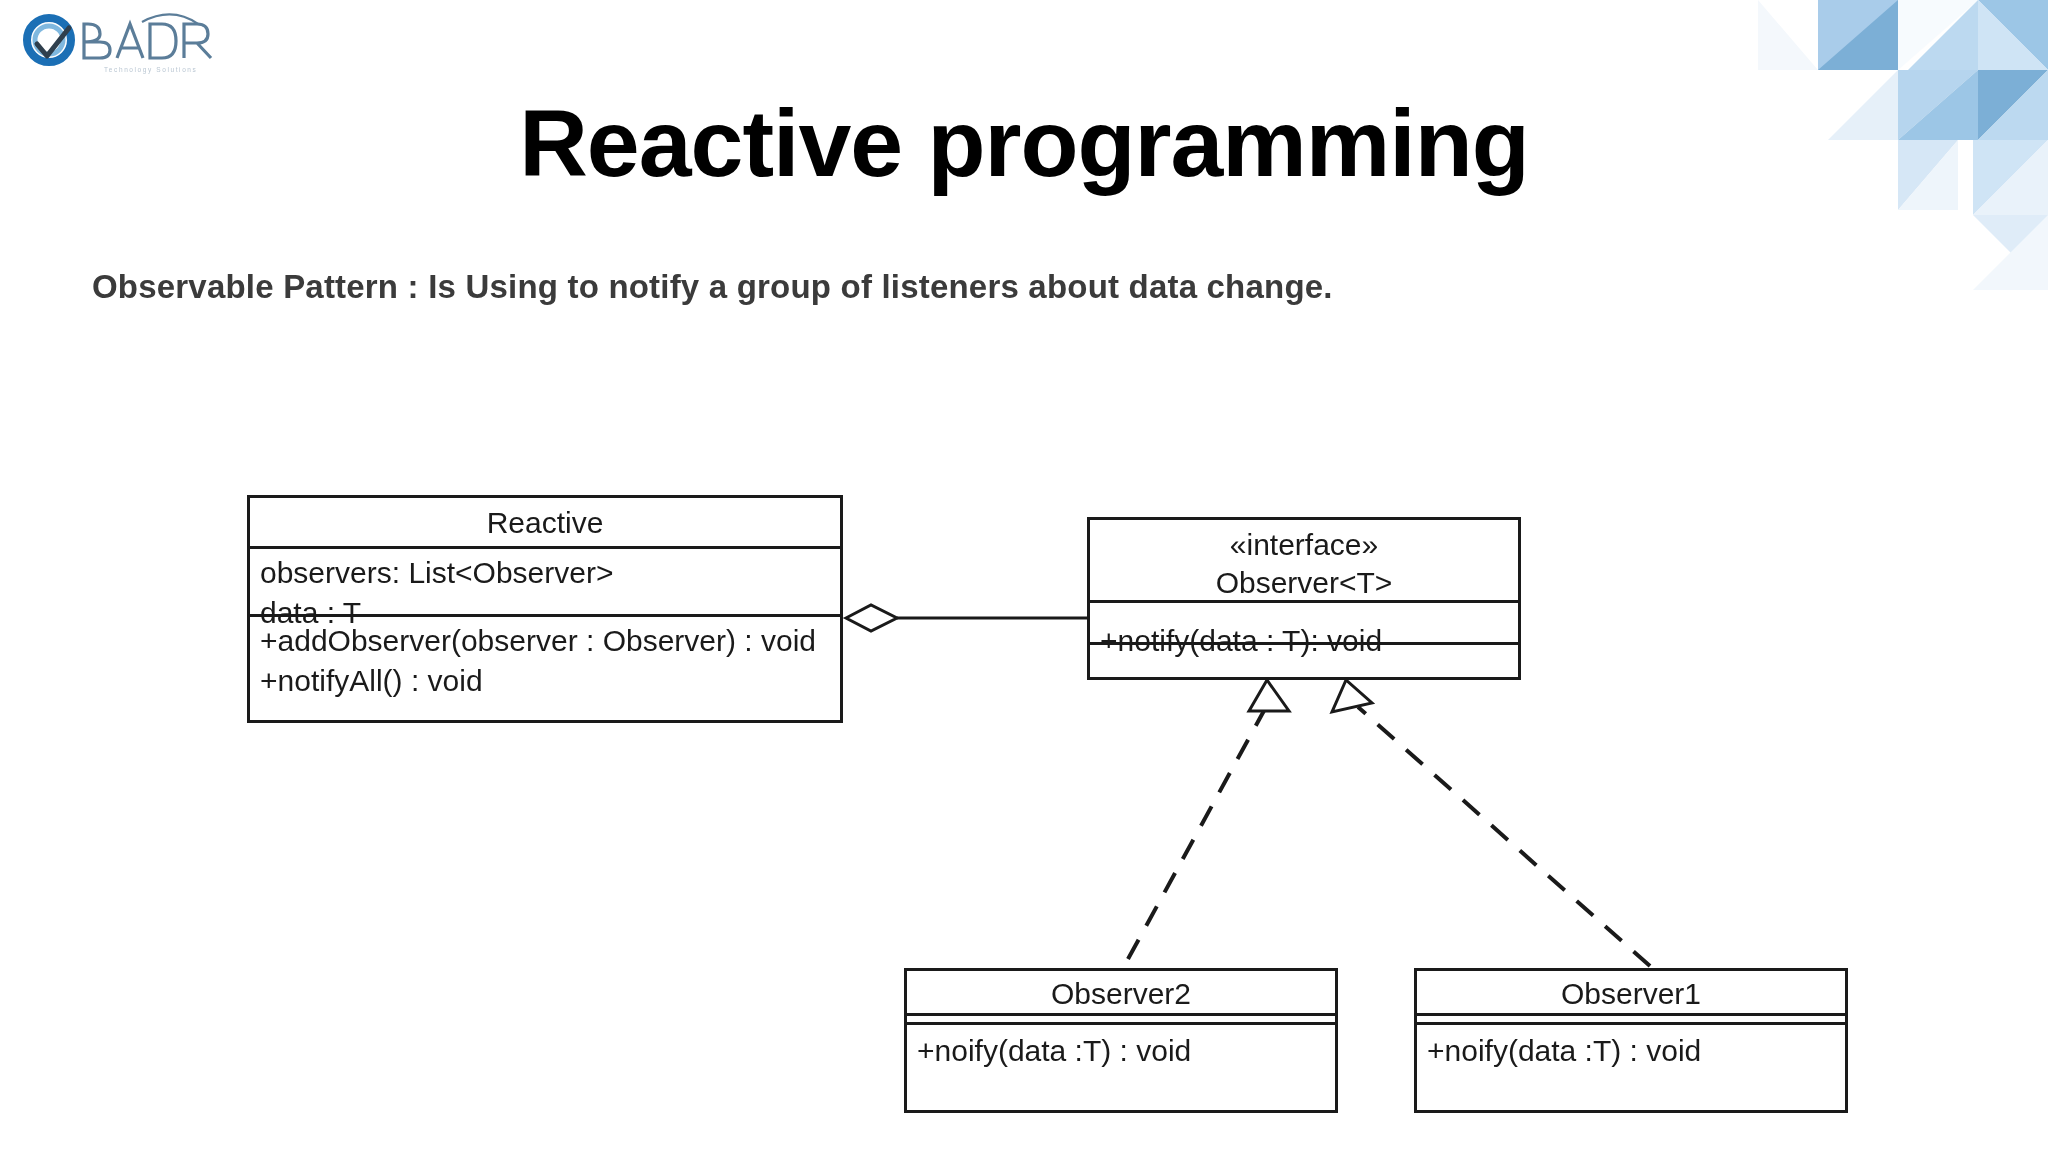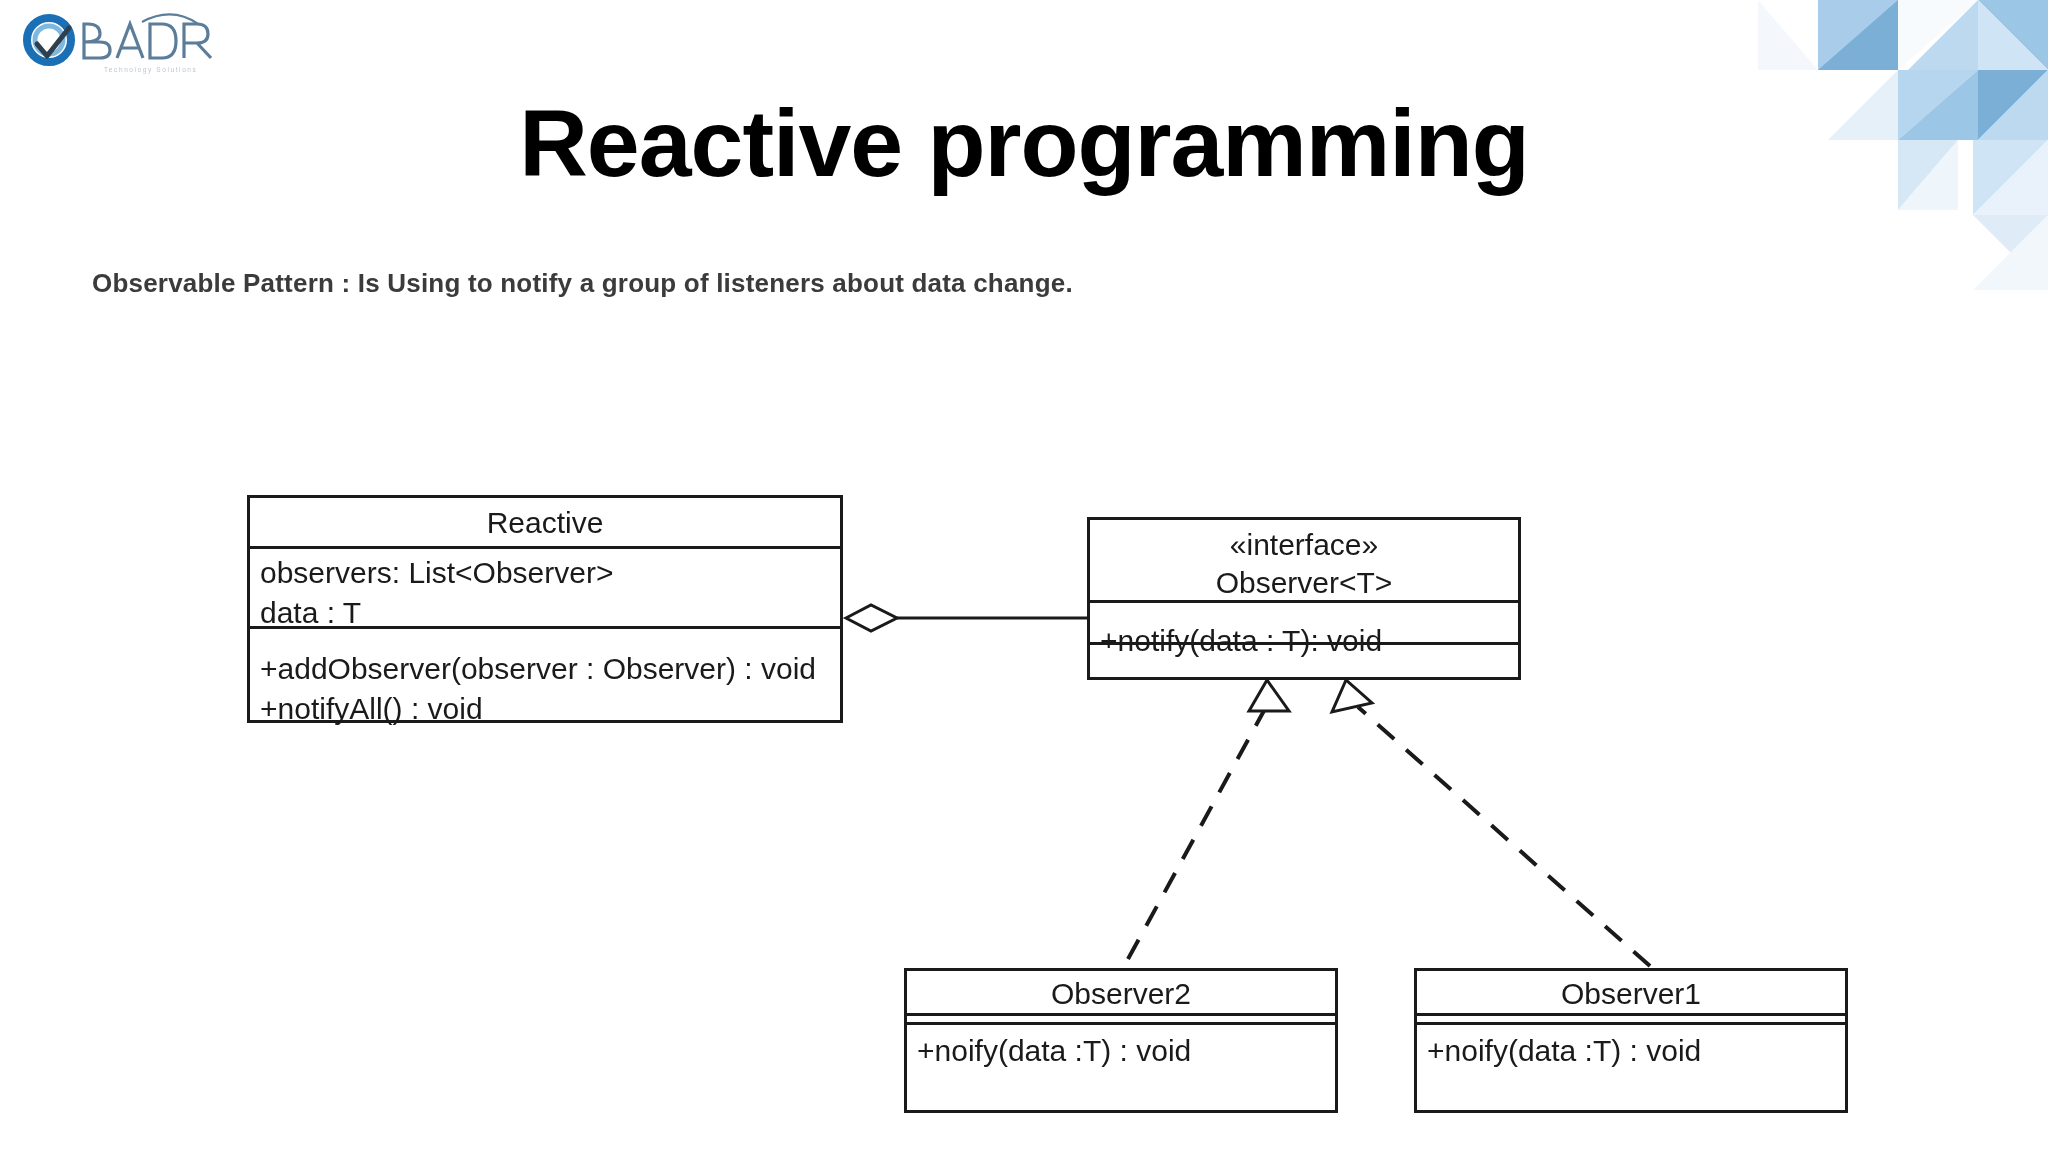"Observable Pattern : Is Using" #subtitle { font-size: 26px -> 33px }
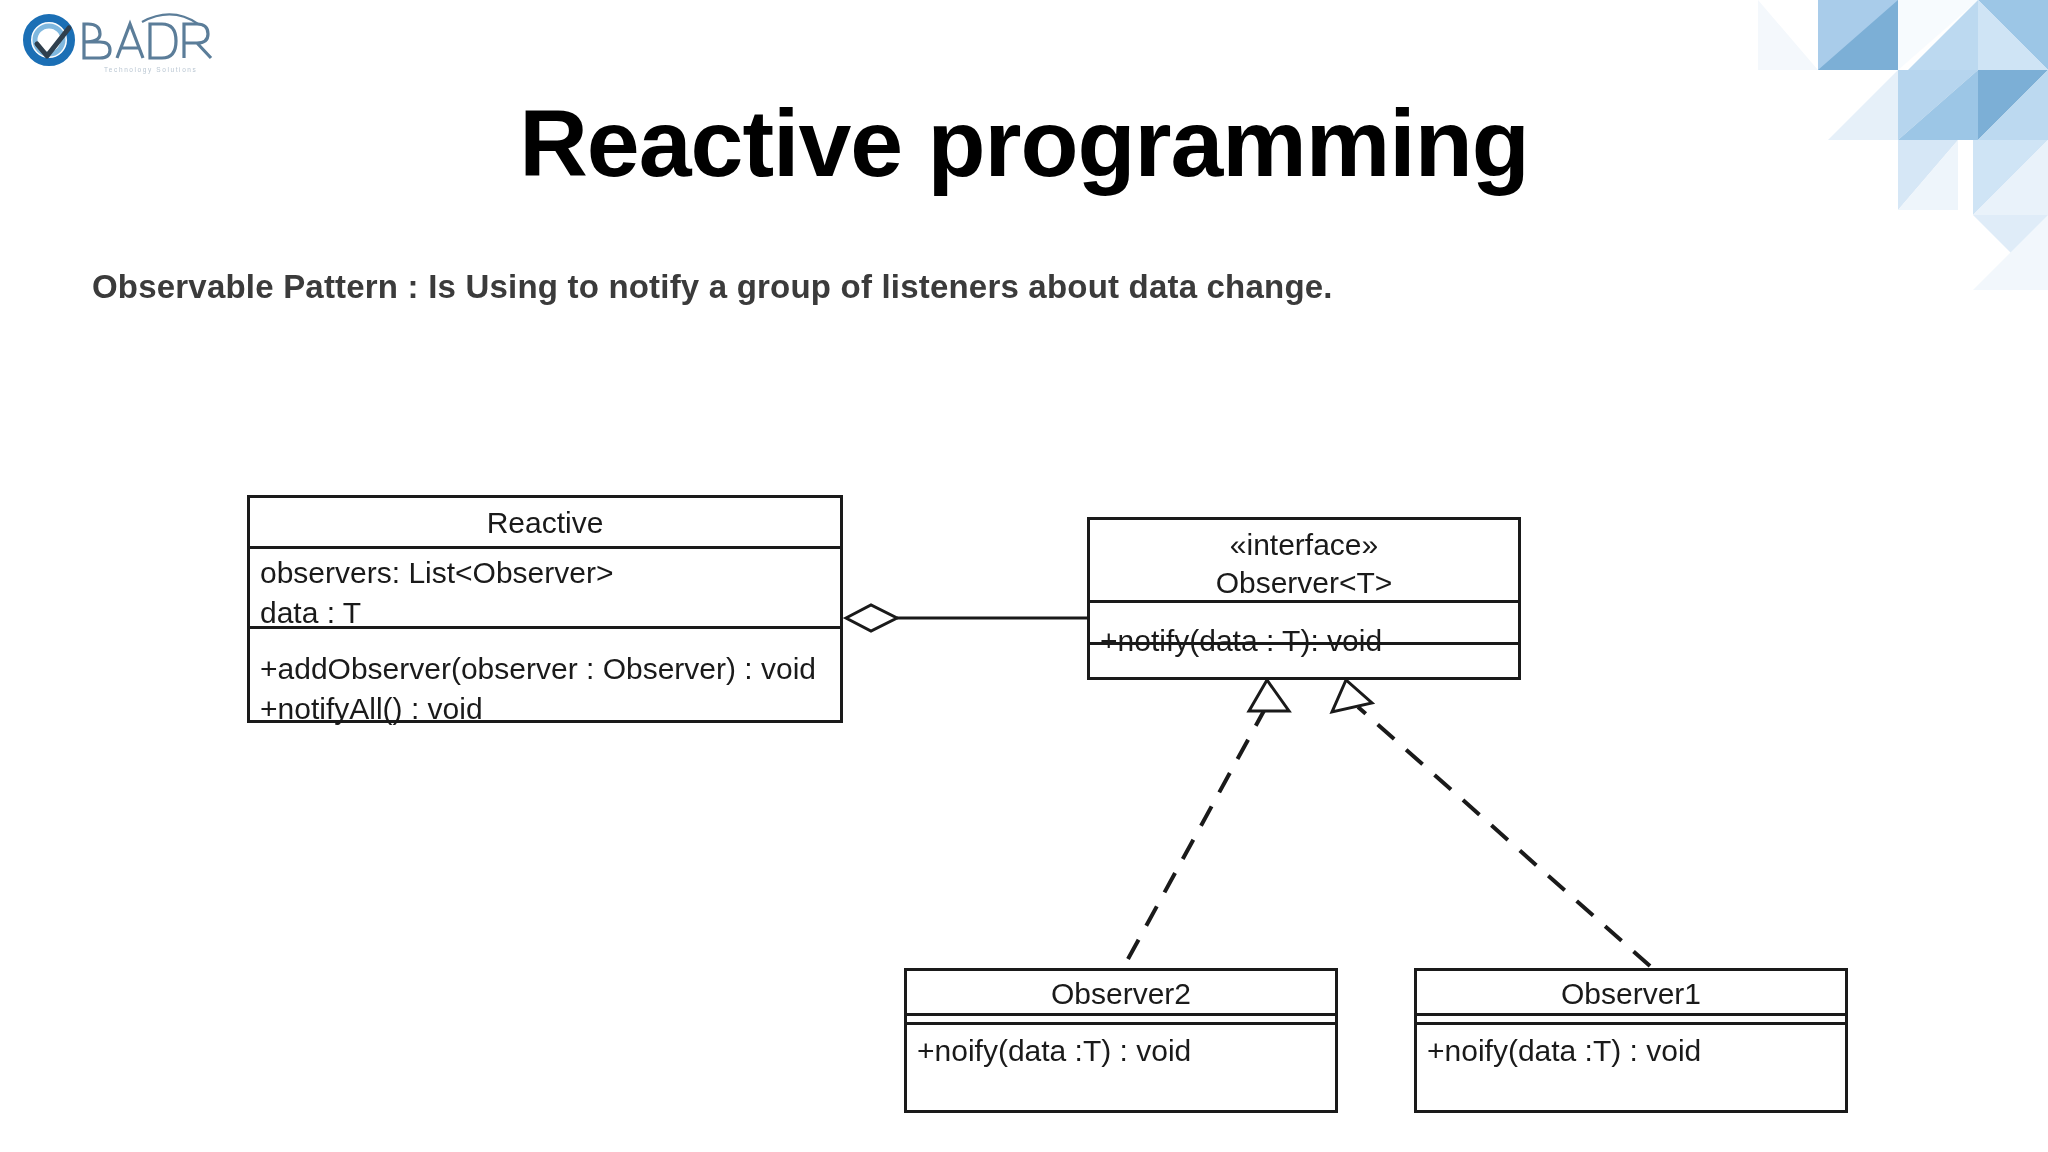"observers: List<Observer>" #class-subject .c-attrs { height: 80px -> 68px }
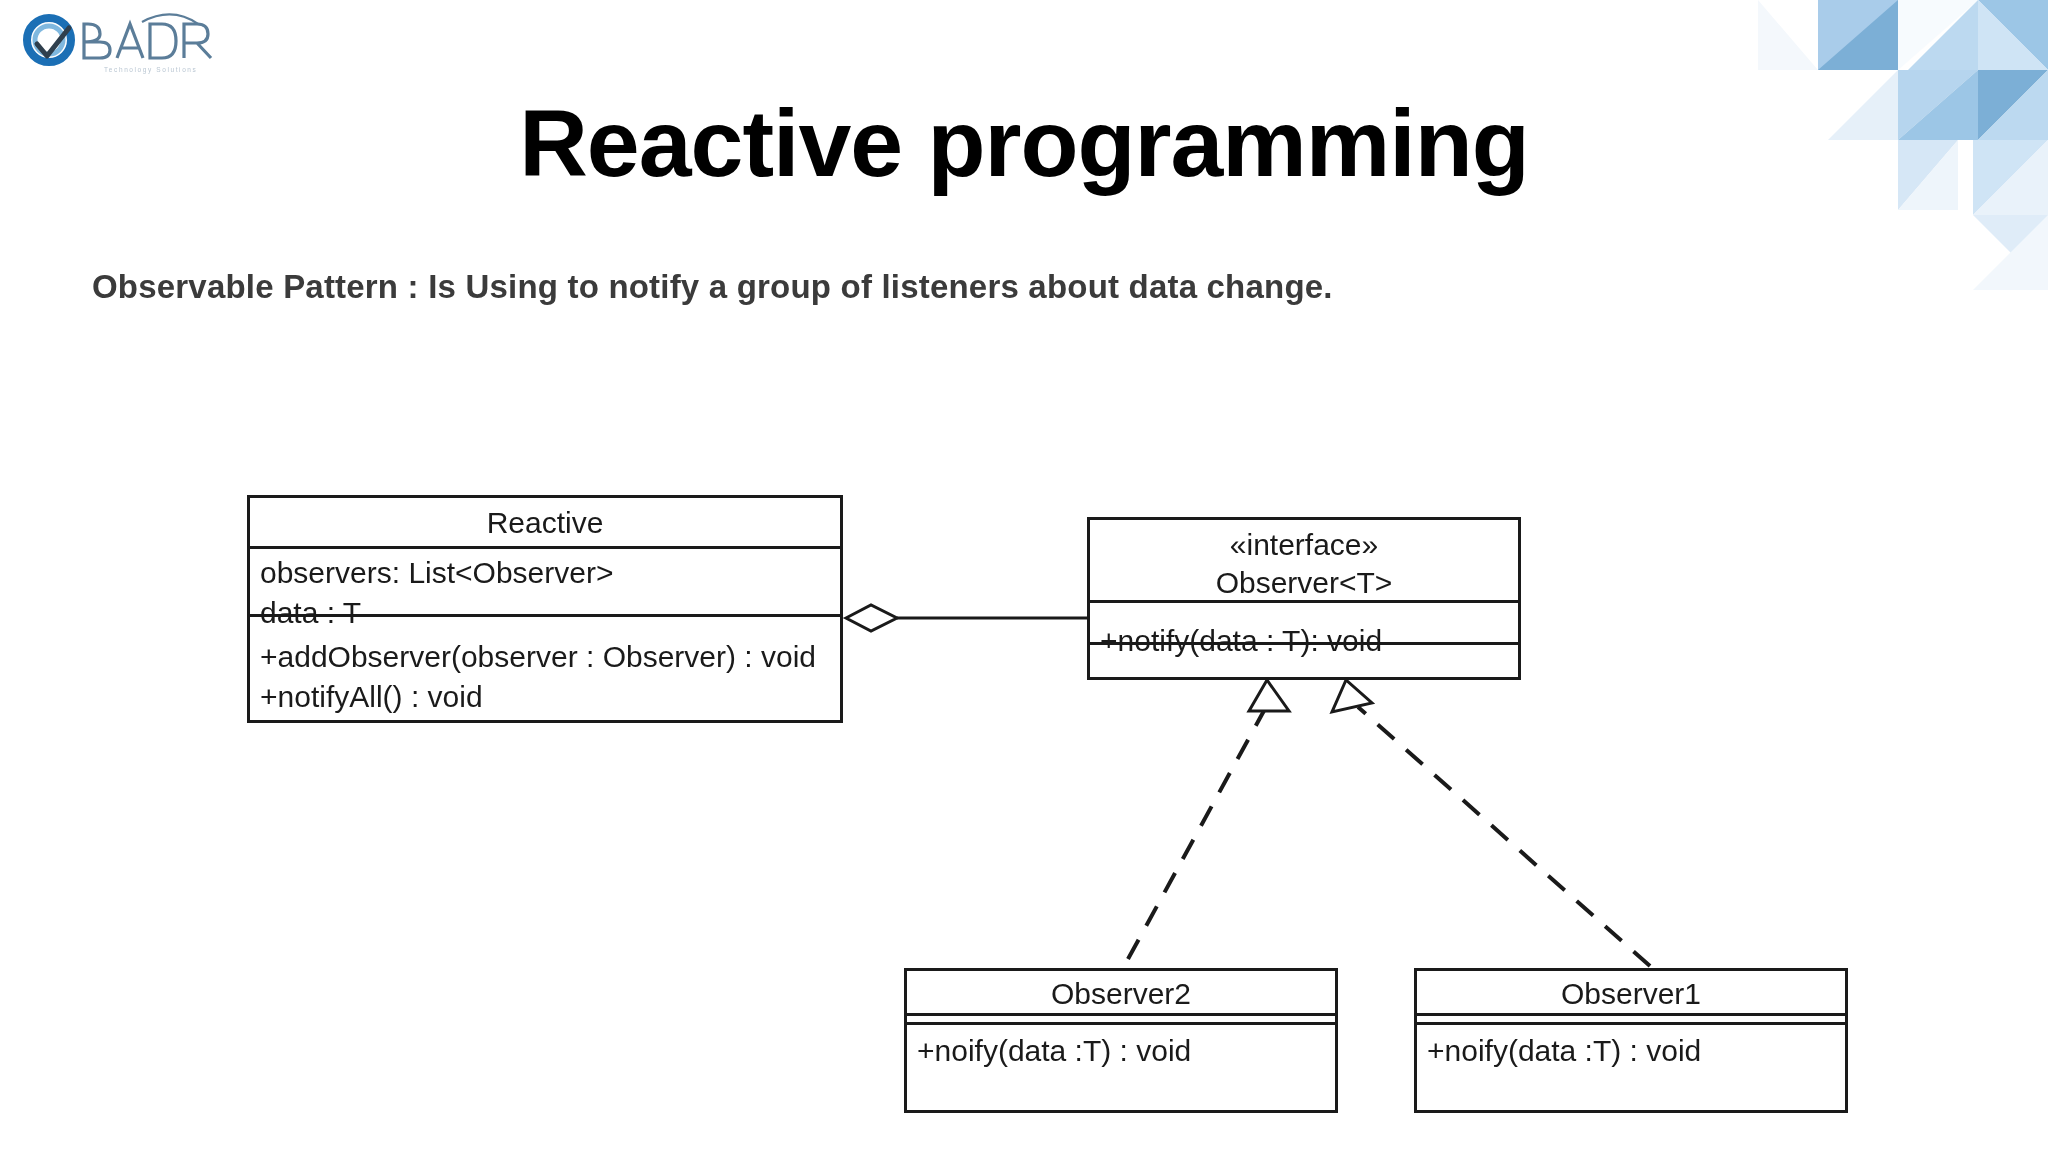"+addObserver(observer : Observer) : void" #class-subject .c-ops { padding-top: 20px -> 4px }
